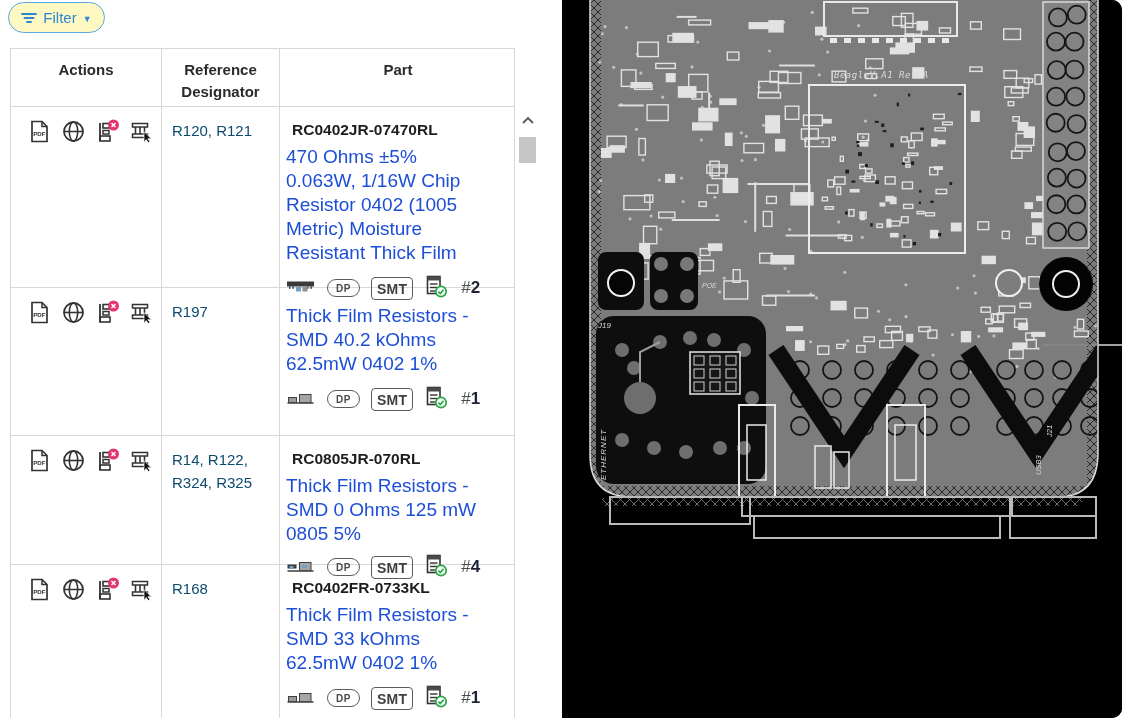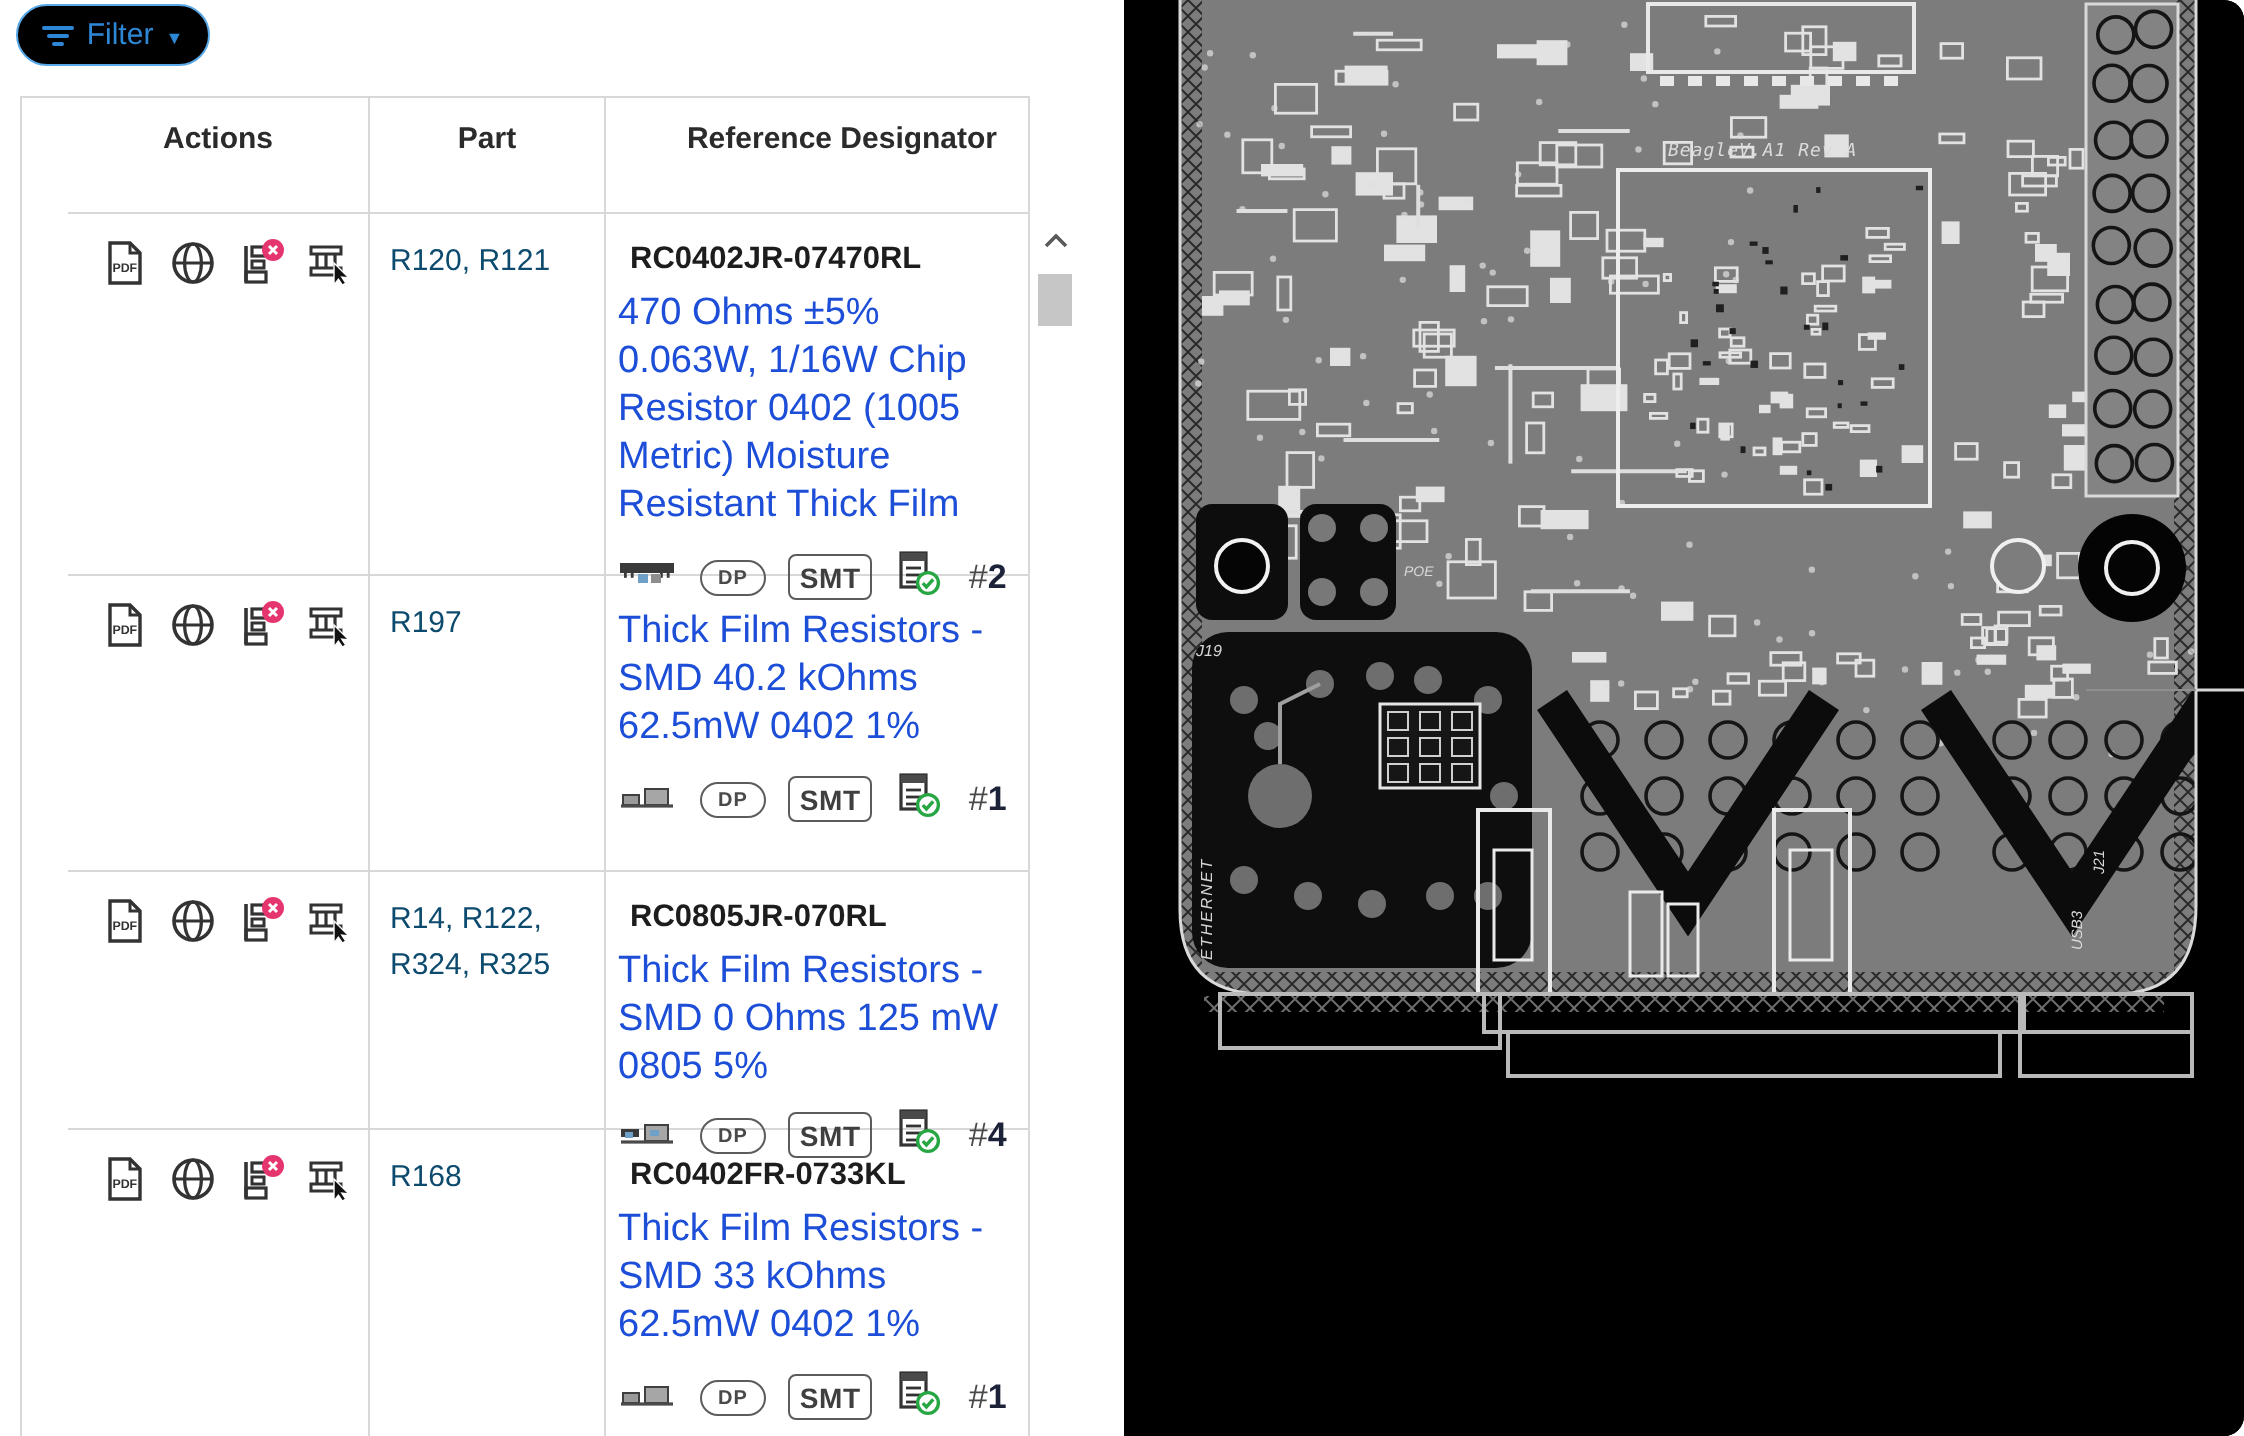"Filter" .filter-btn { background: #000000 -> #fef9c3 }
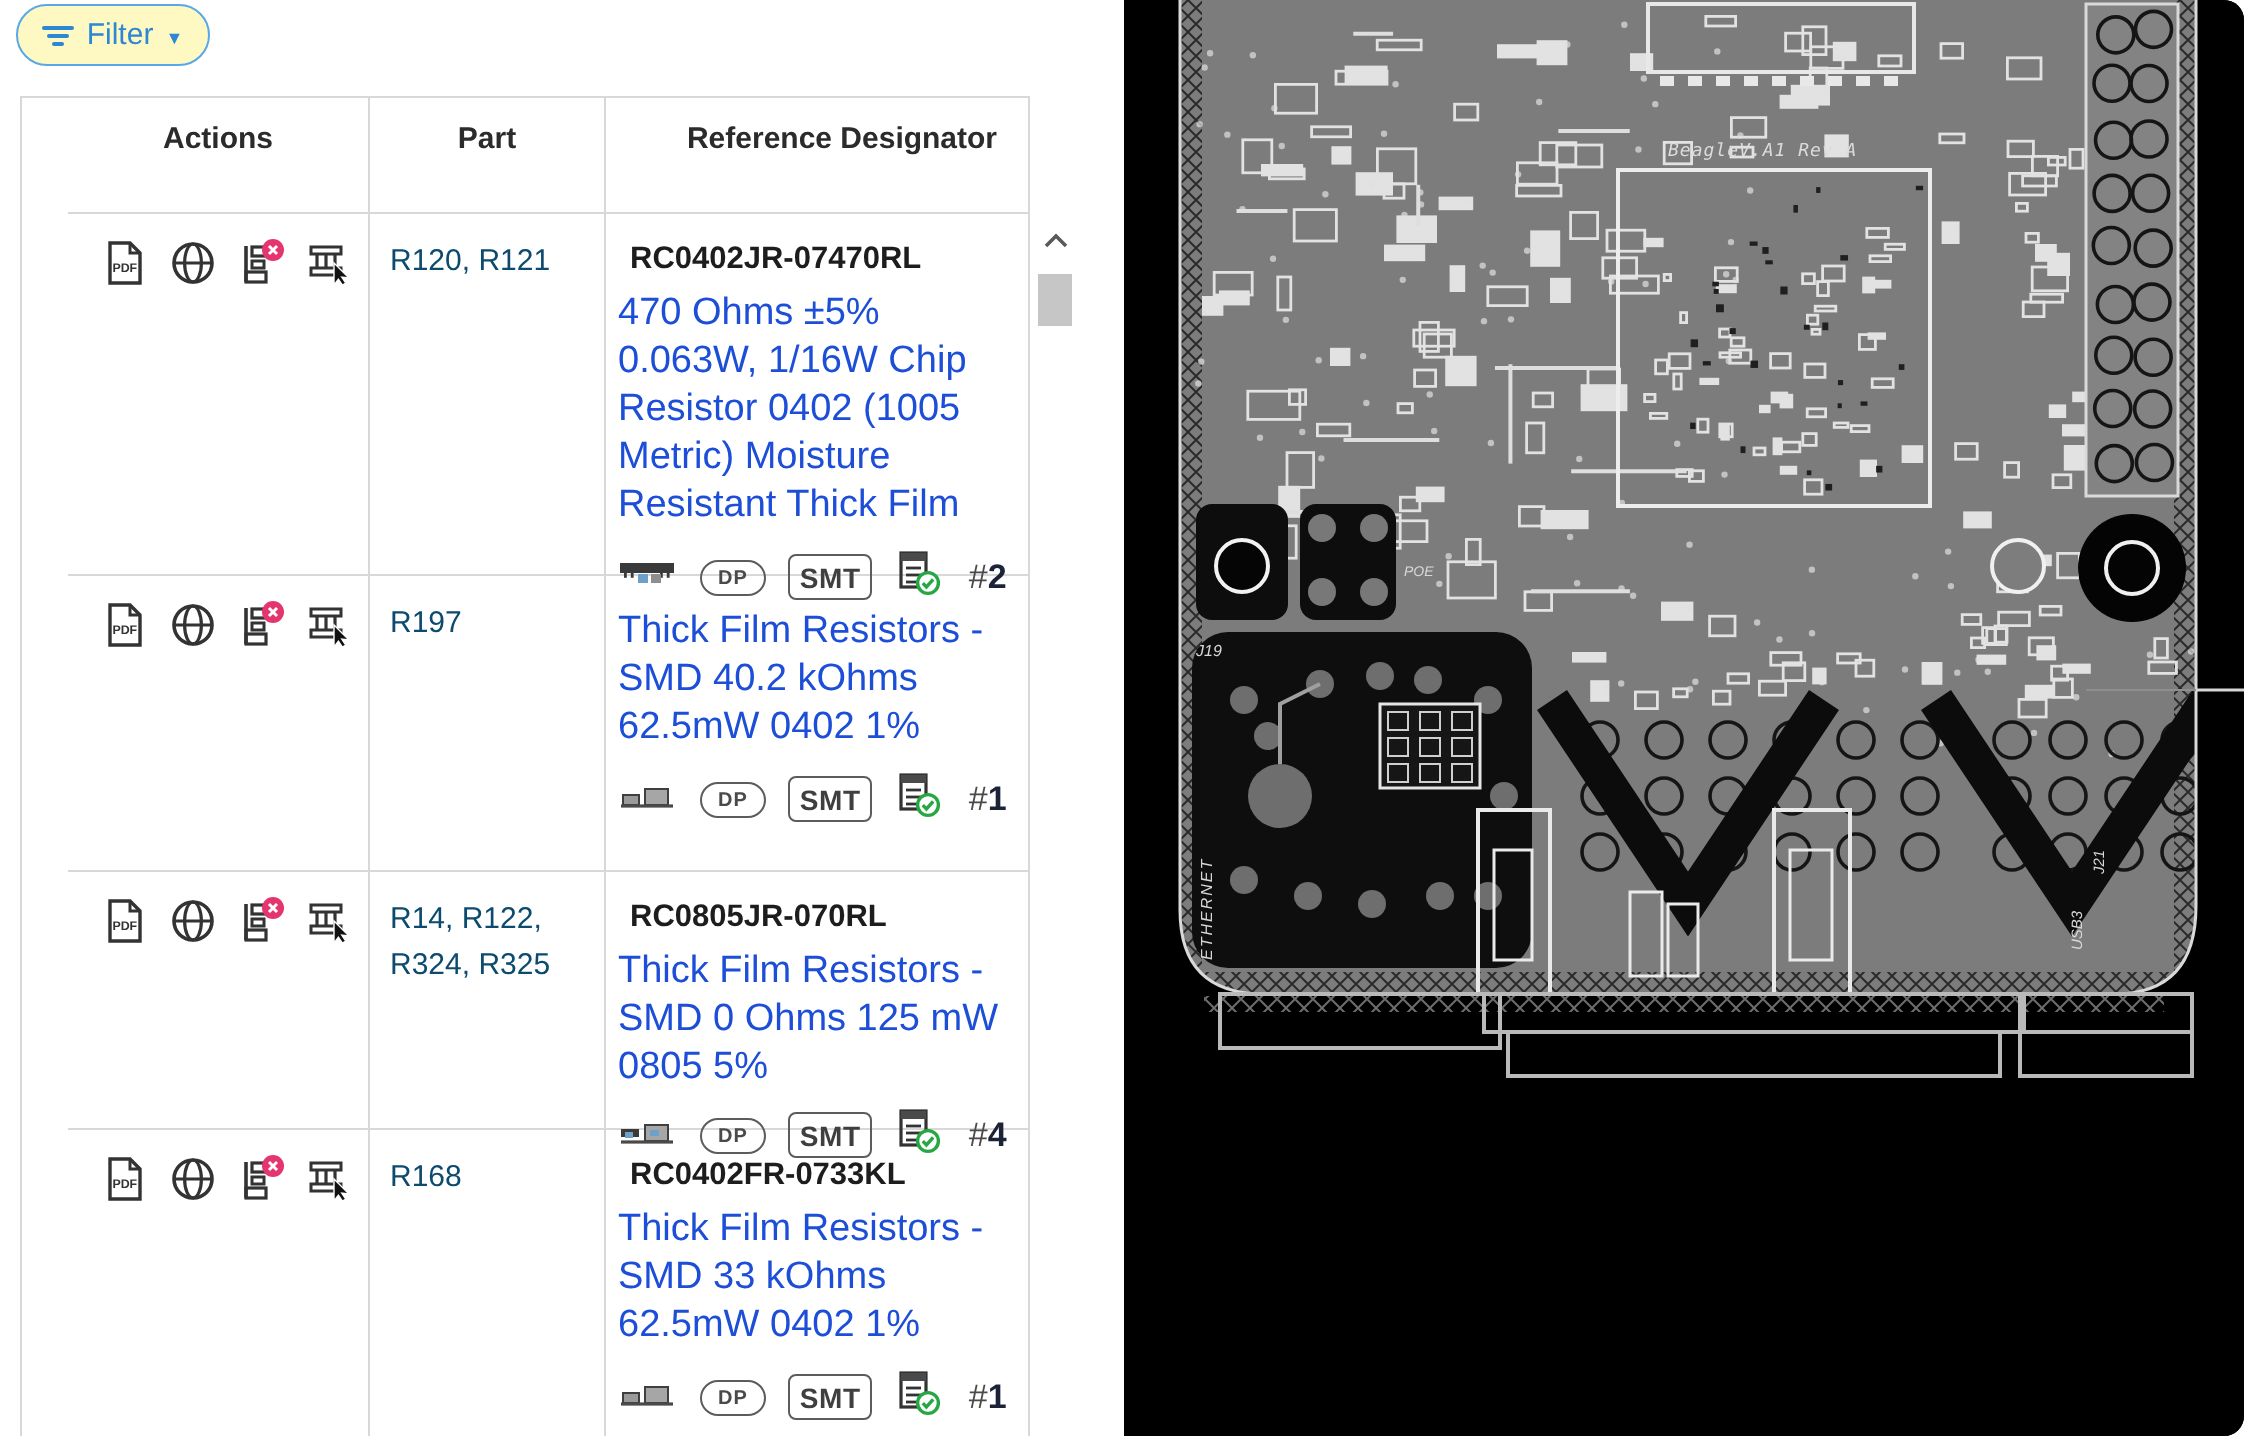"Actions" .tbl { padding-left: 23px -> none }
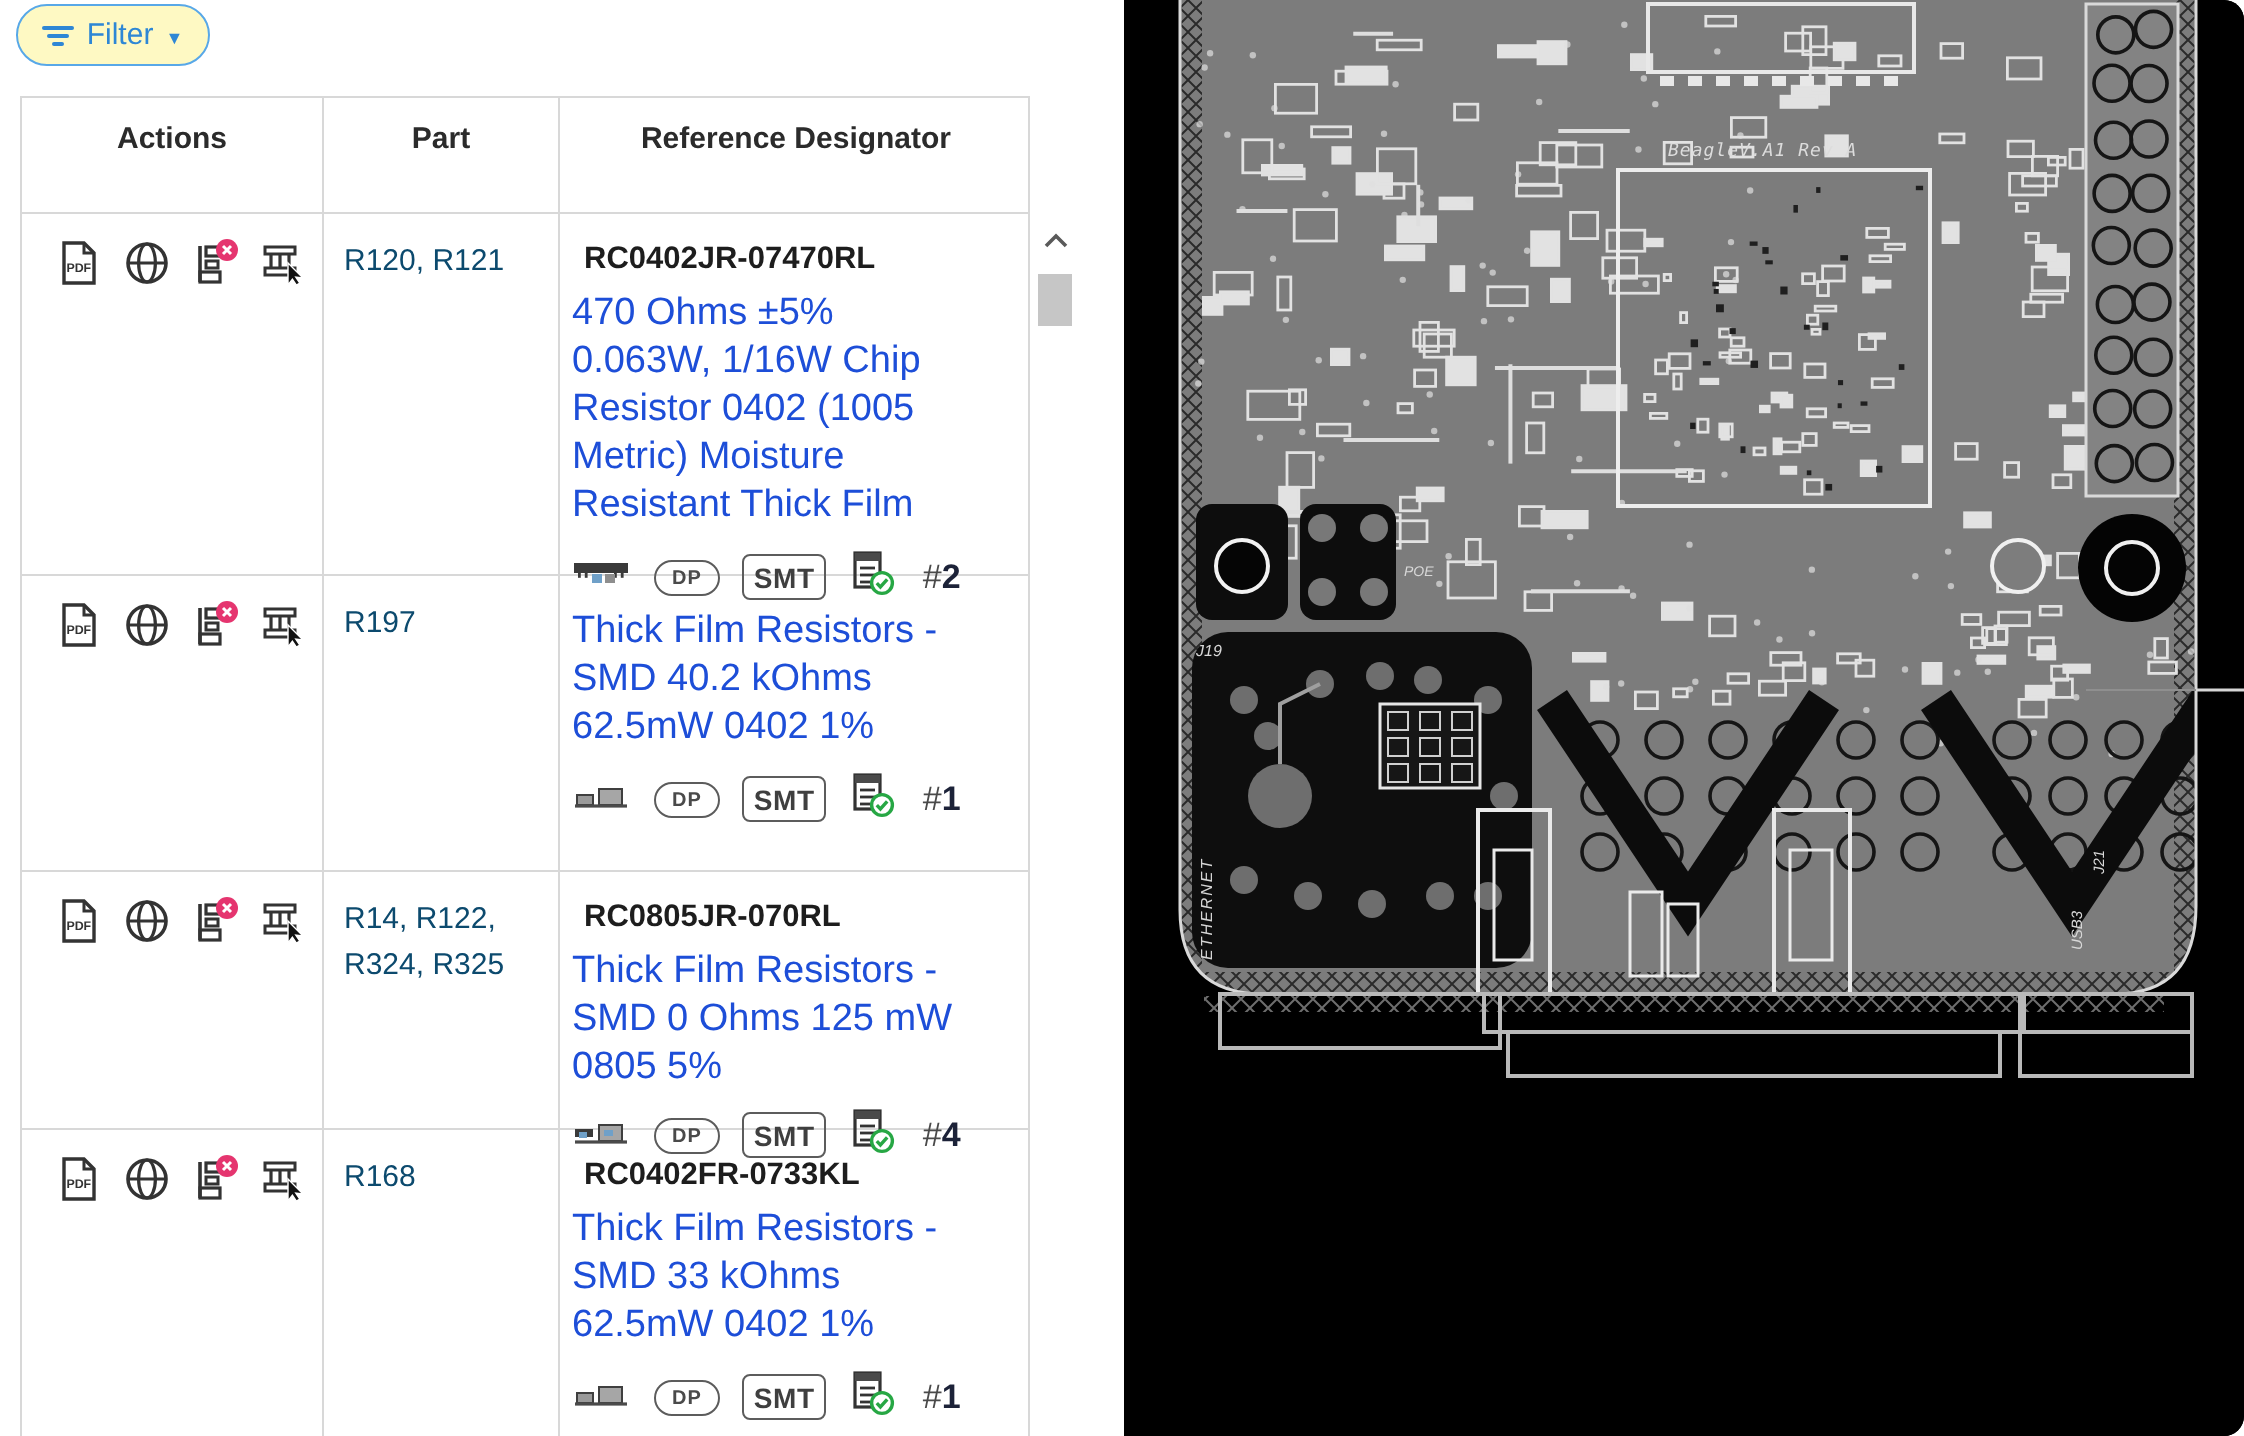"Part" div.th { order: before "Reference Designator" -> after "Reference Designator" }
